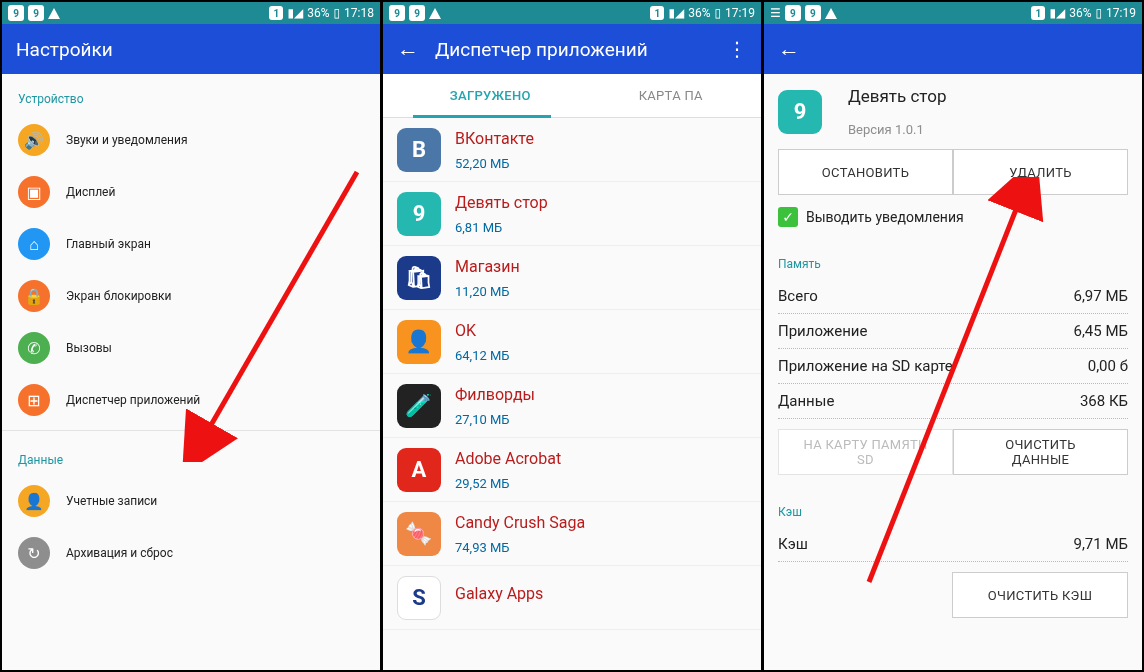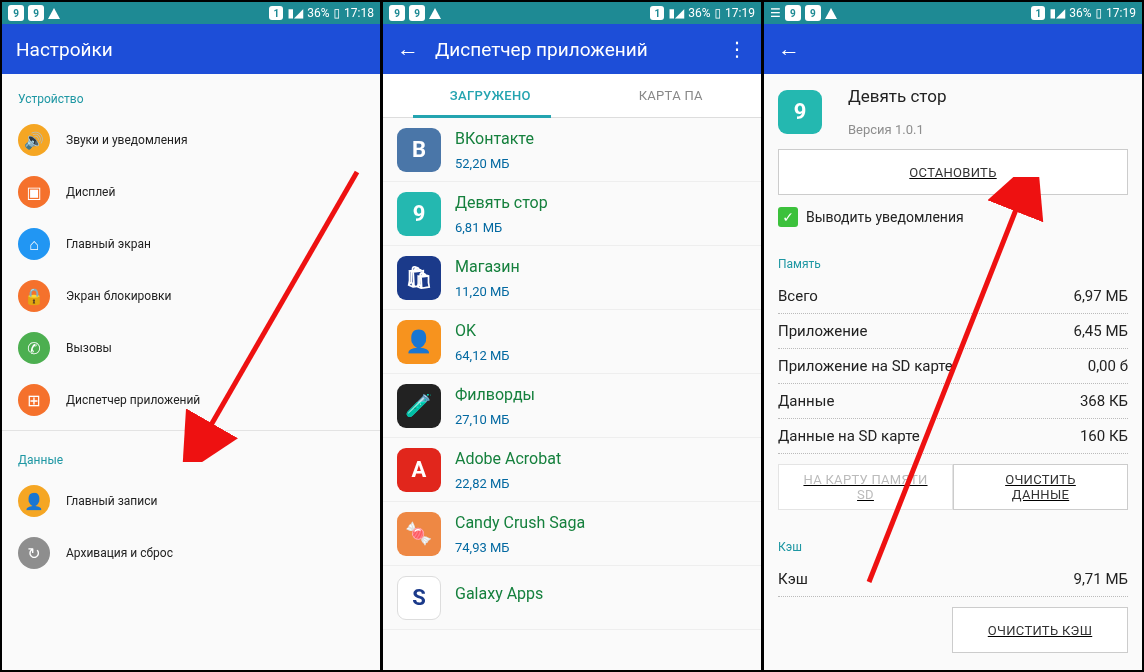"ВКонтакте" .app-row .name { color: #15803d -> #b91c1c }
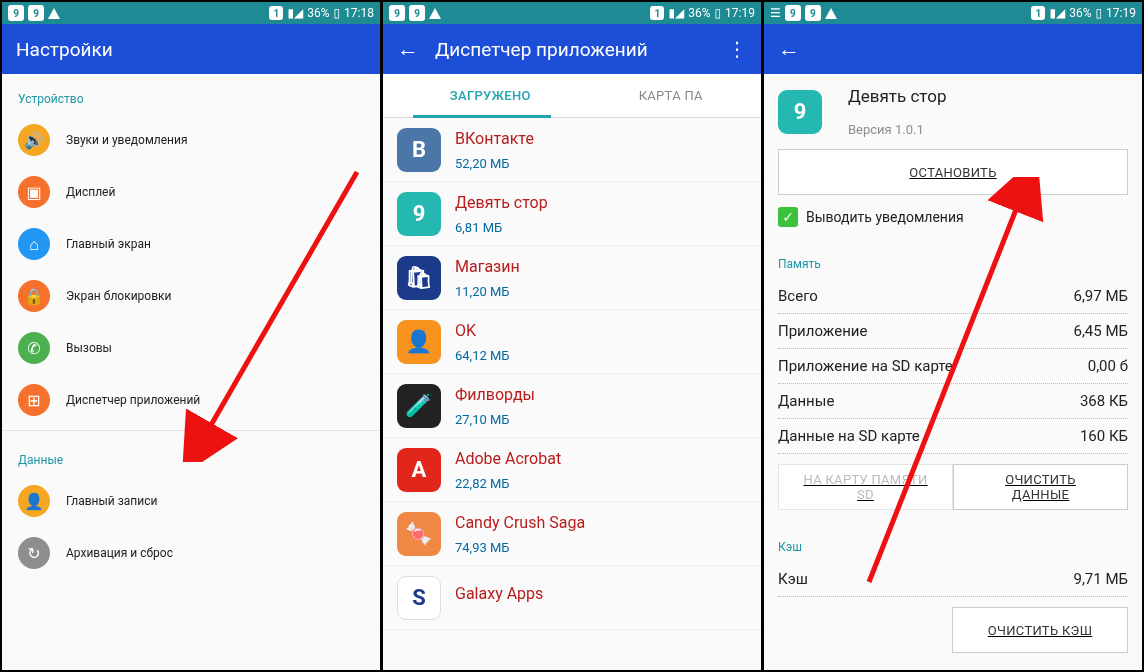"ОСТАНОВИТЬ" .btnrow { text-decoration: underline -> none }
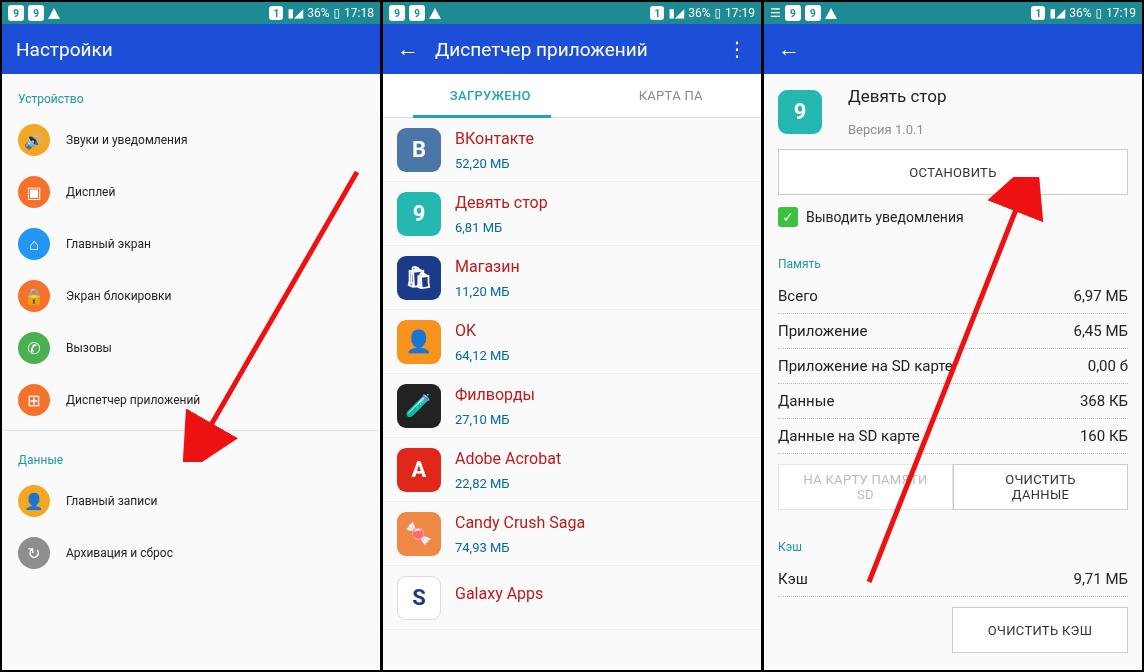"УДАЛИТЬ" div.btn { html: none -> <div>УДАЛИТЬ</div> }
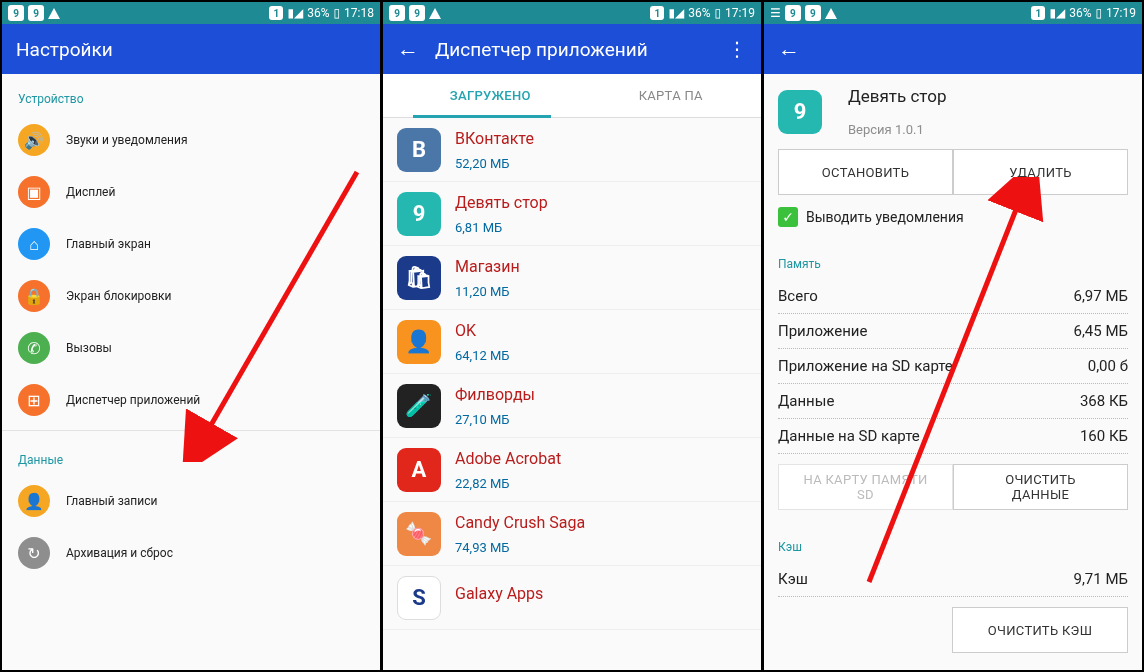"Данные на SD карте" div.kv { html: <div> <span>Данные на SD карте</span> <span>160 КБ</span> </div> -> none }
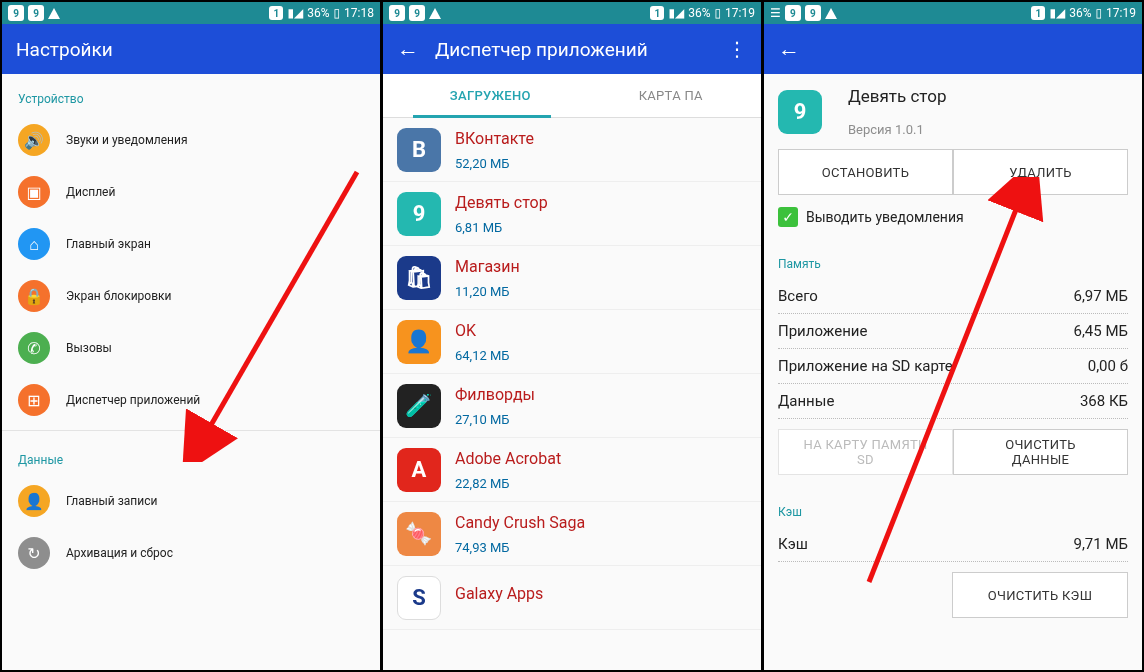"22,82 МБ" div.size { text: 22,82 -> 29,52 }
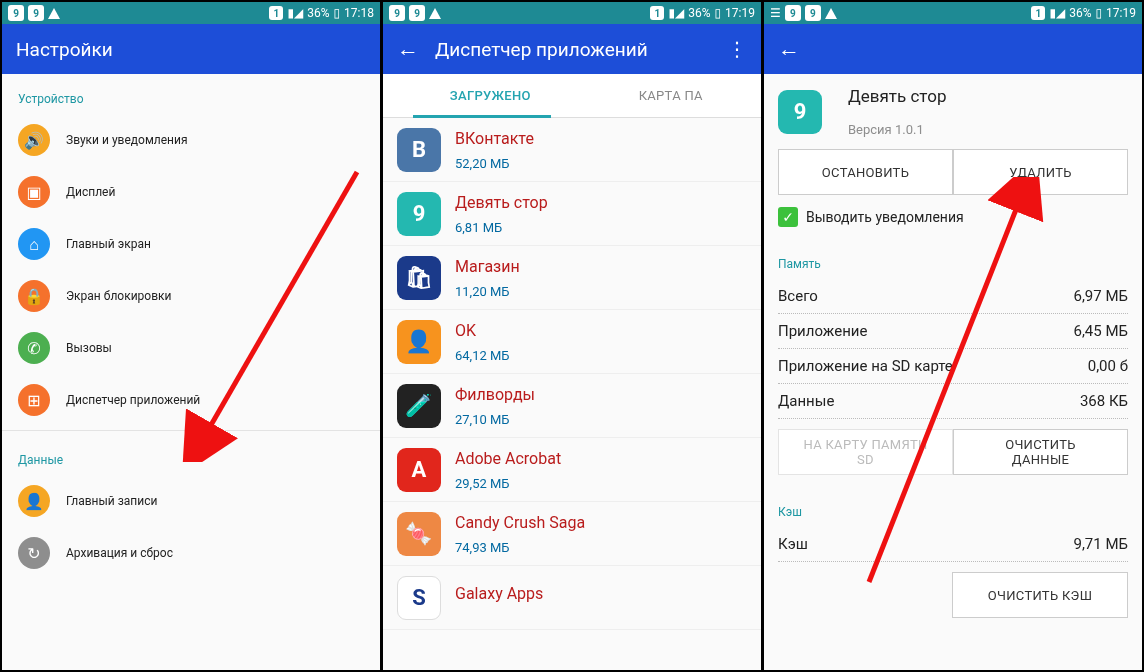"Главный записи" div.row-label { text: Главный -> Учетные }
